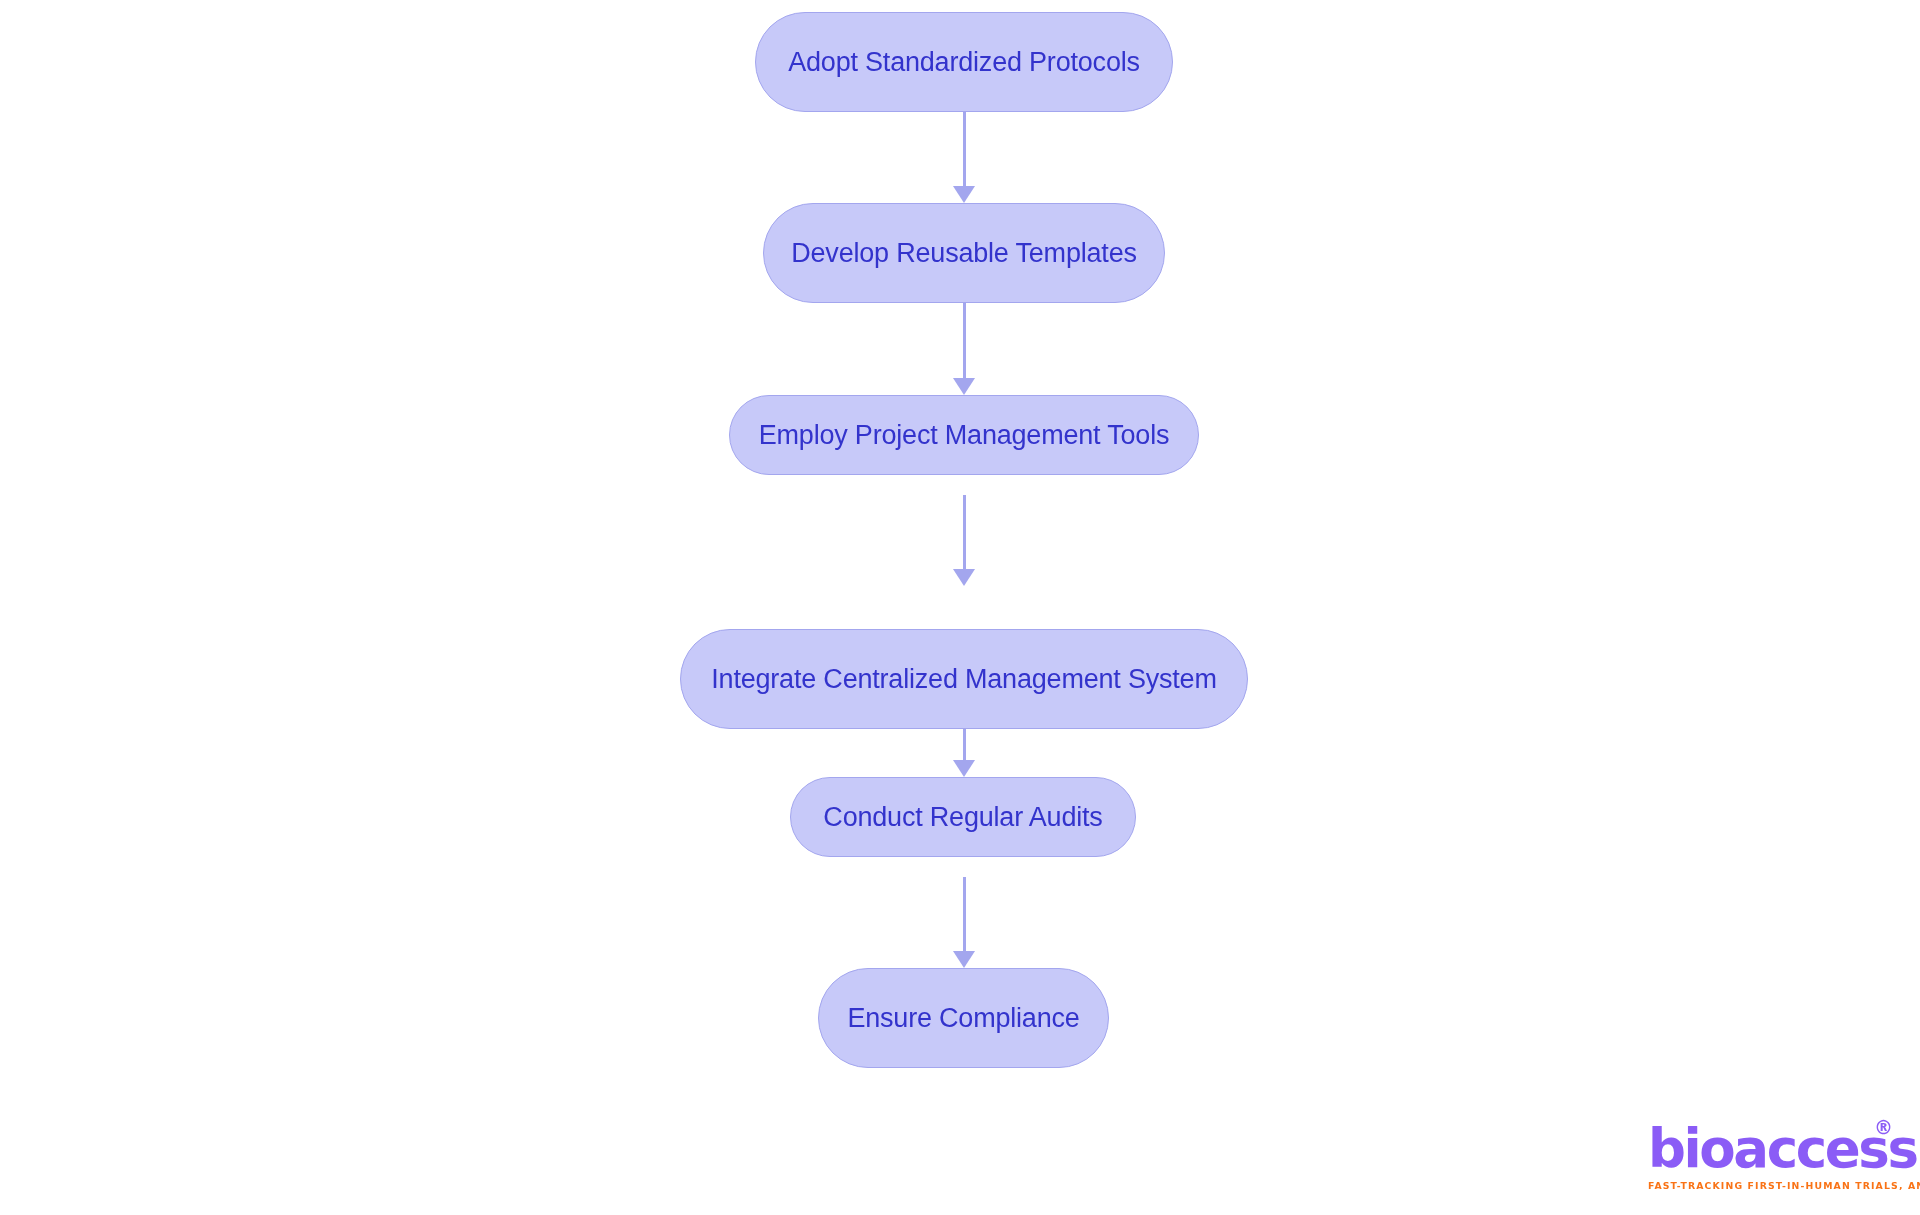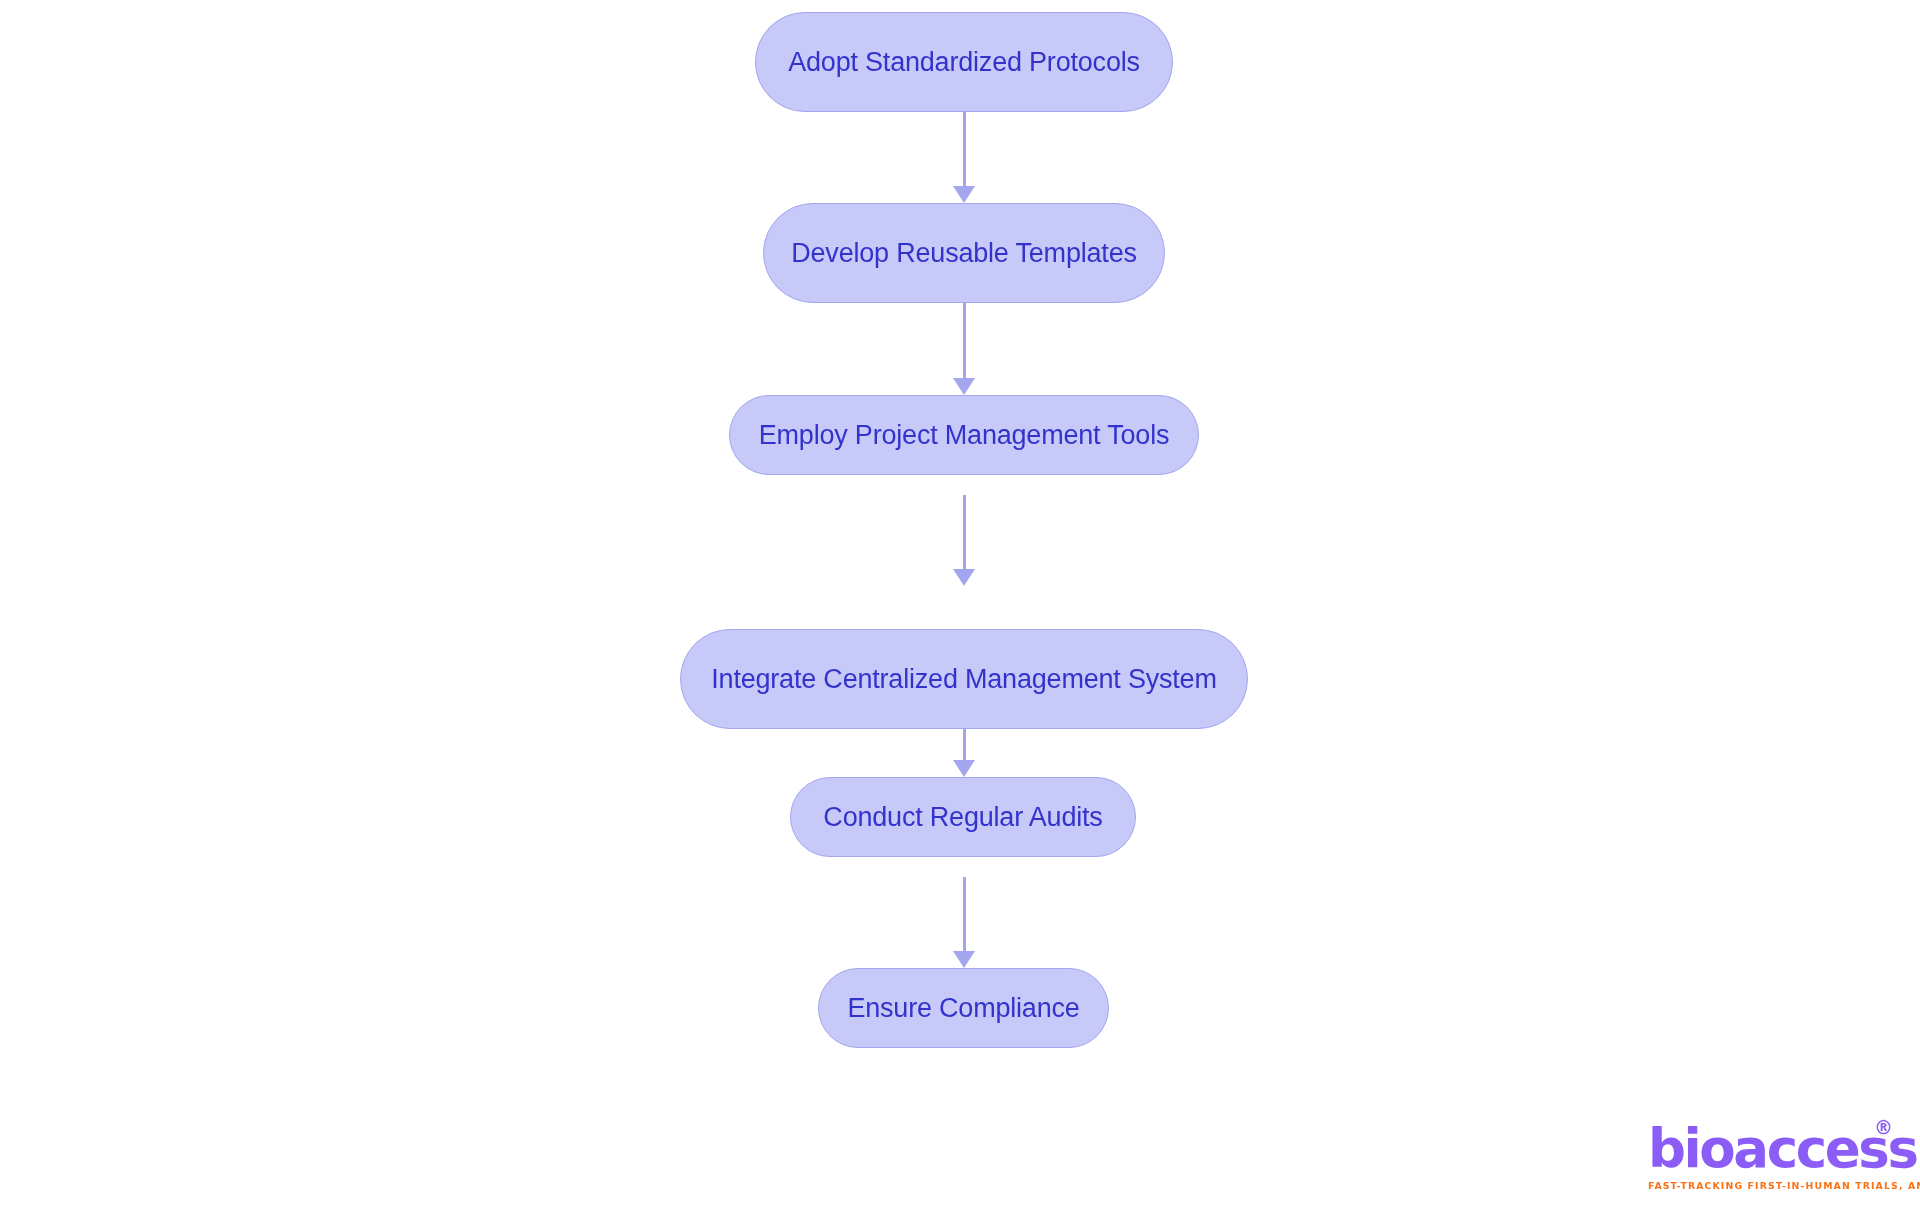"Ensure Compliance" div.flow-node { height: 80px -> 100px }
